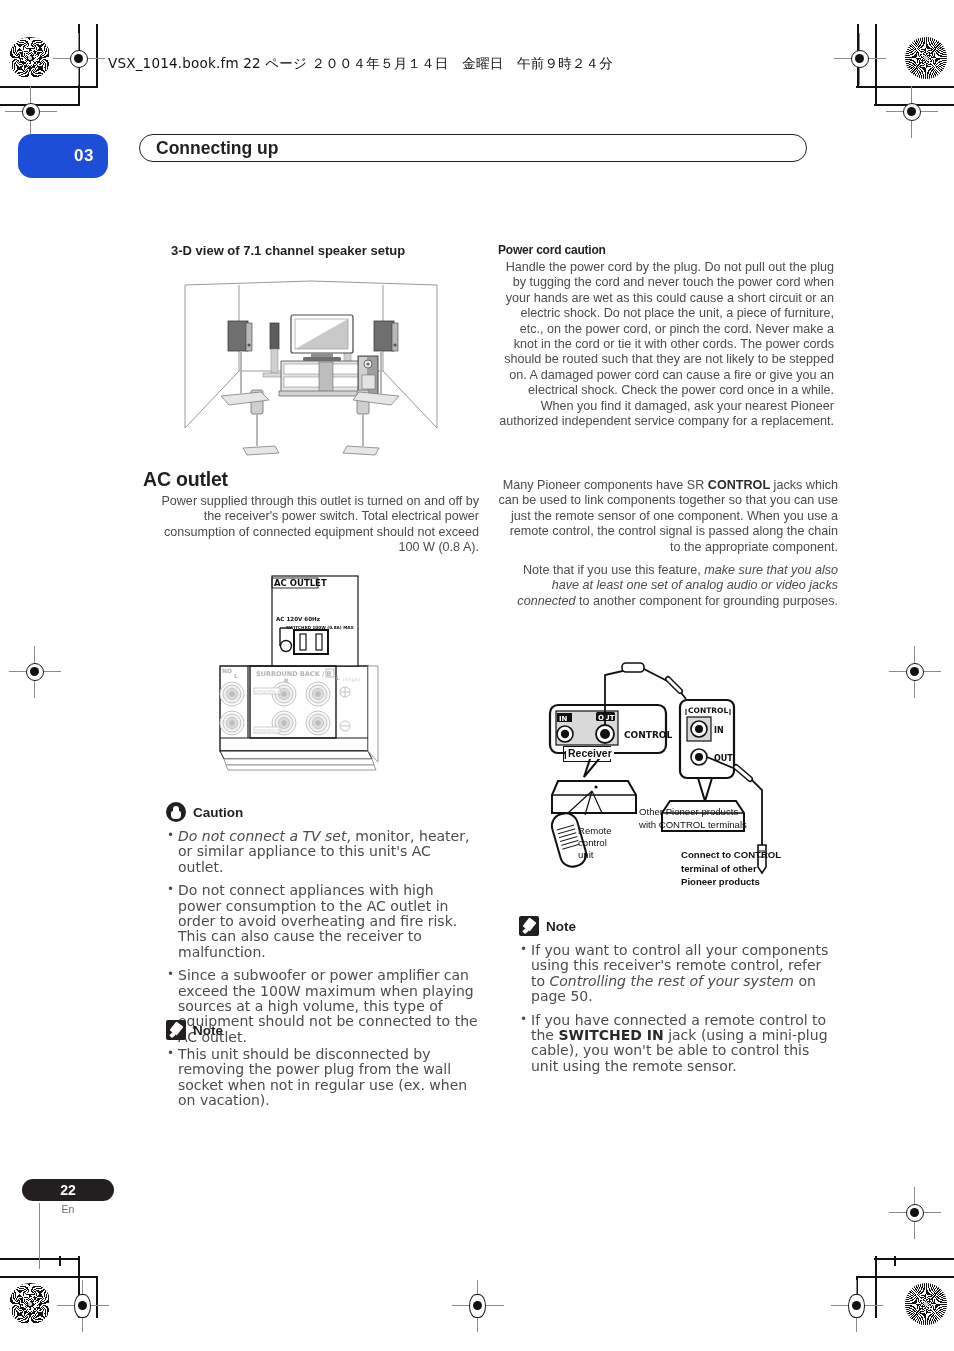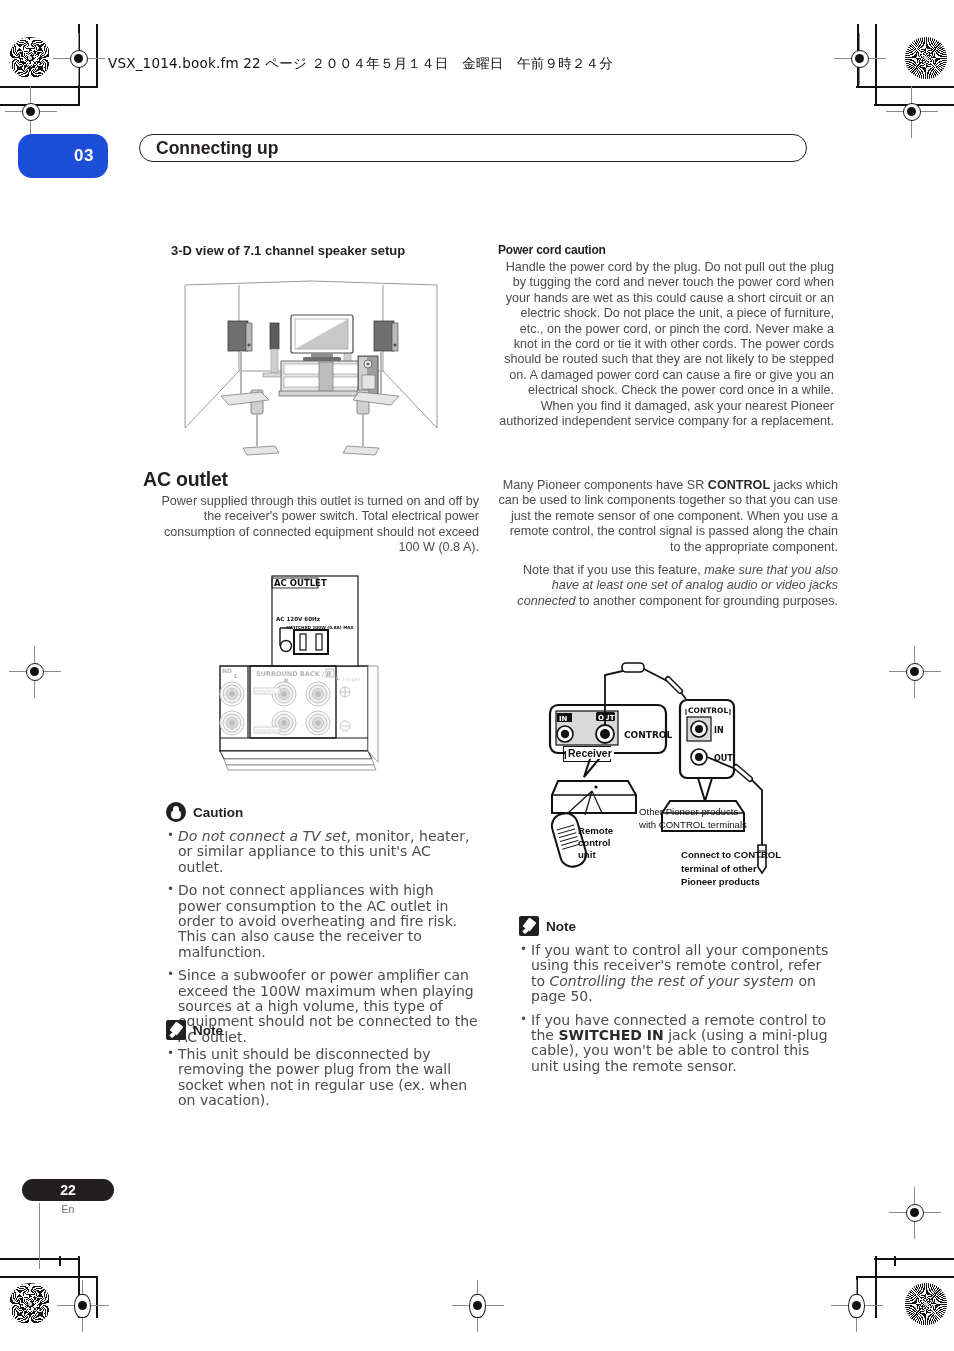"Remote" div { font-weight: bold -> normal }
